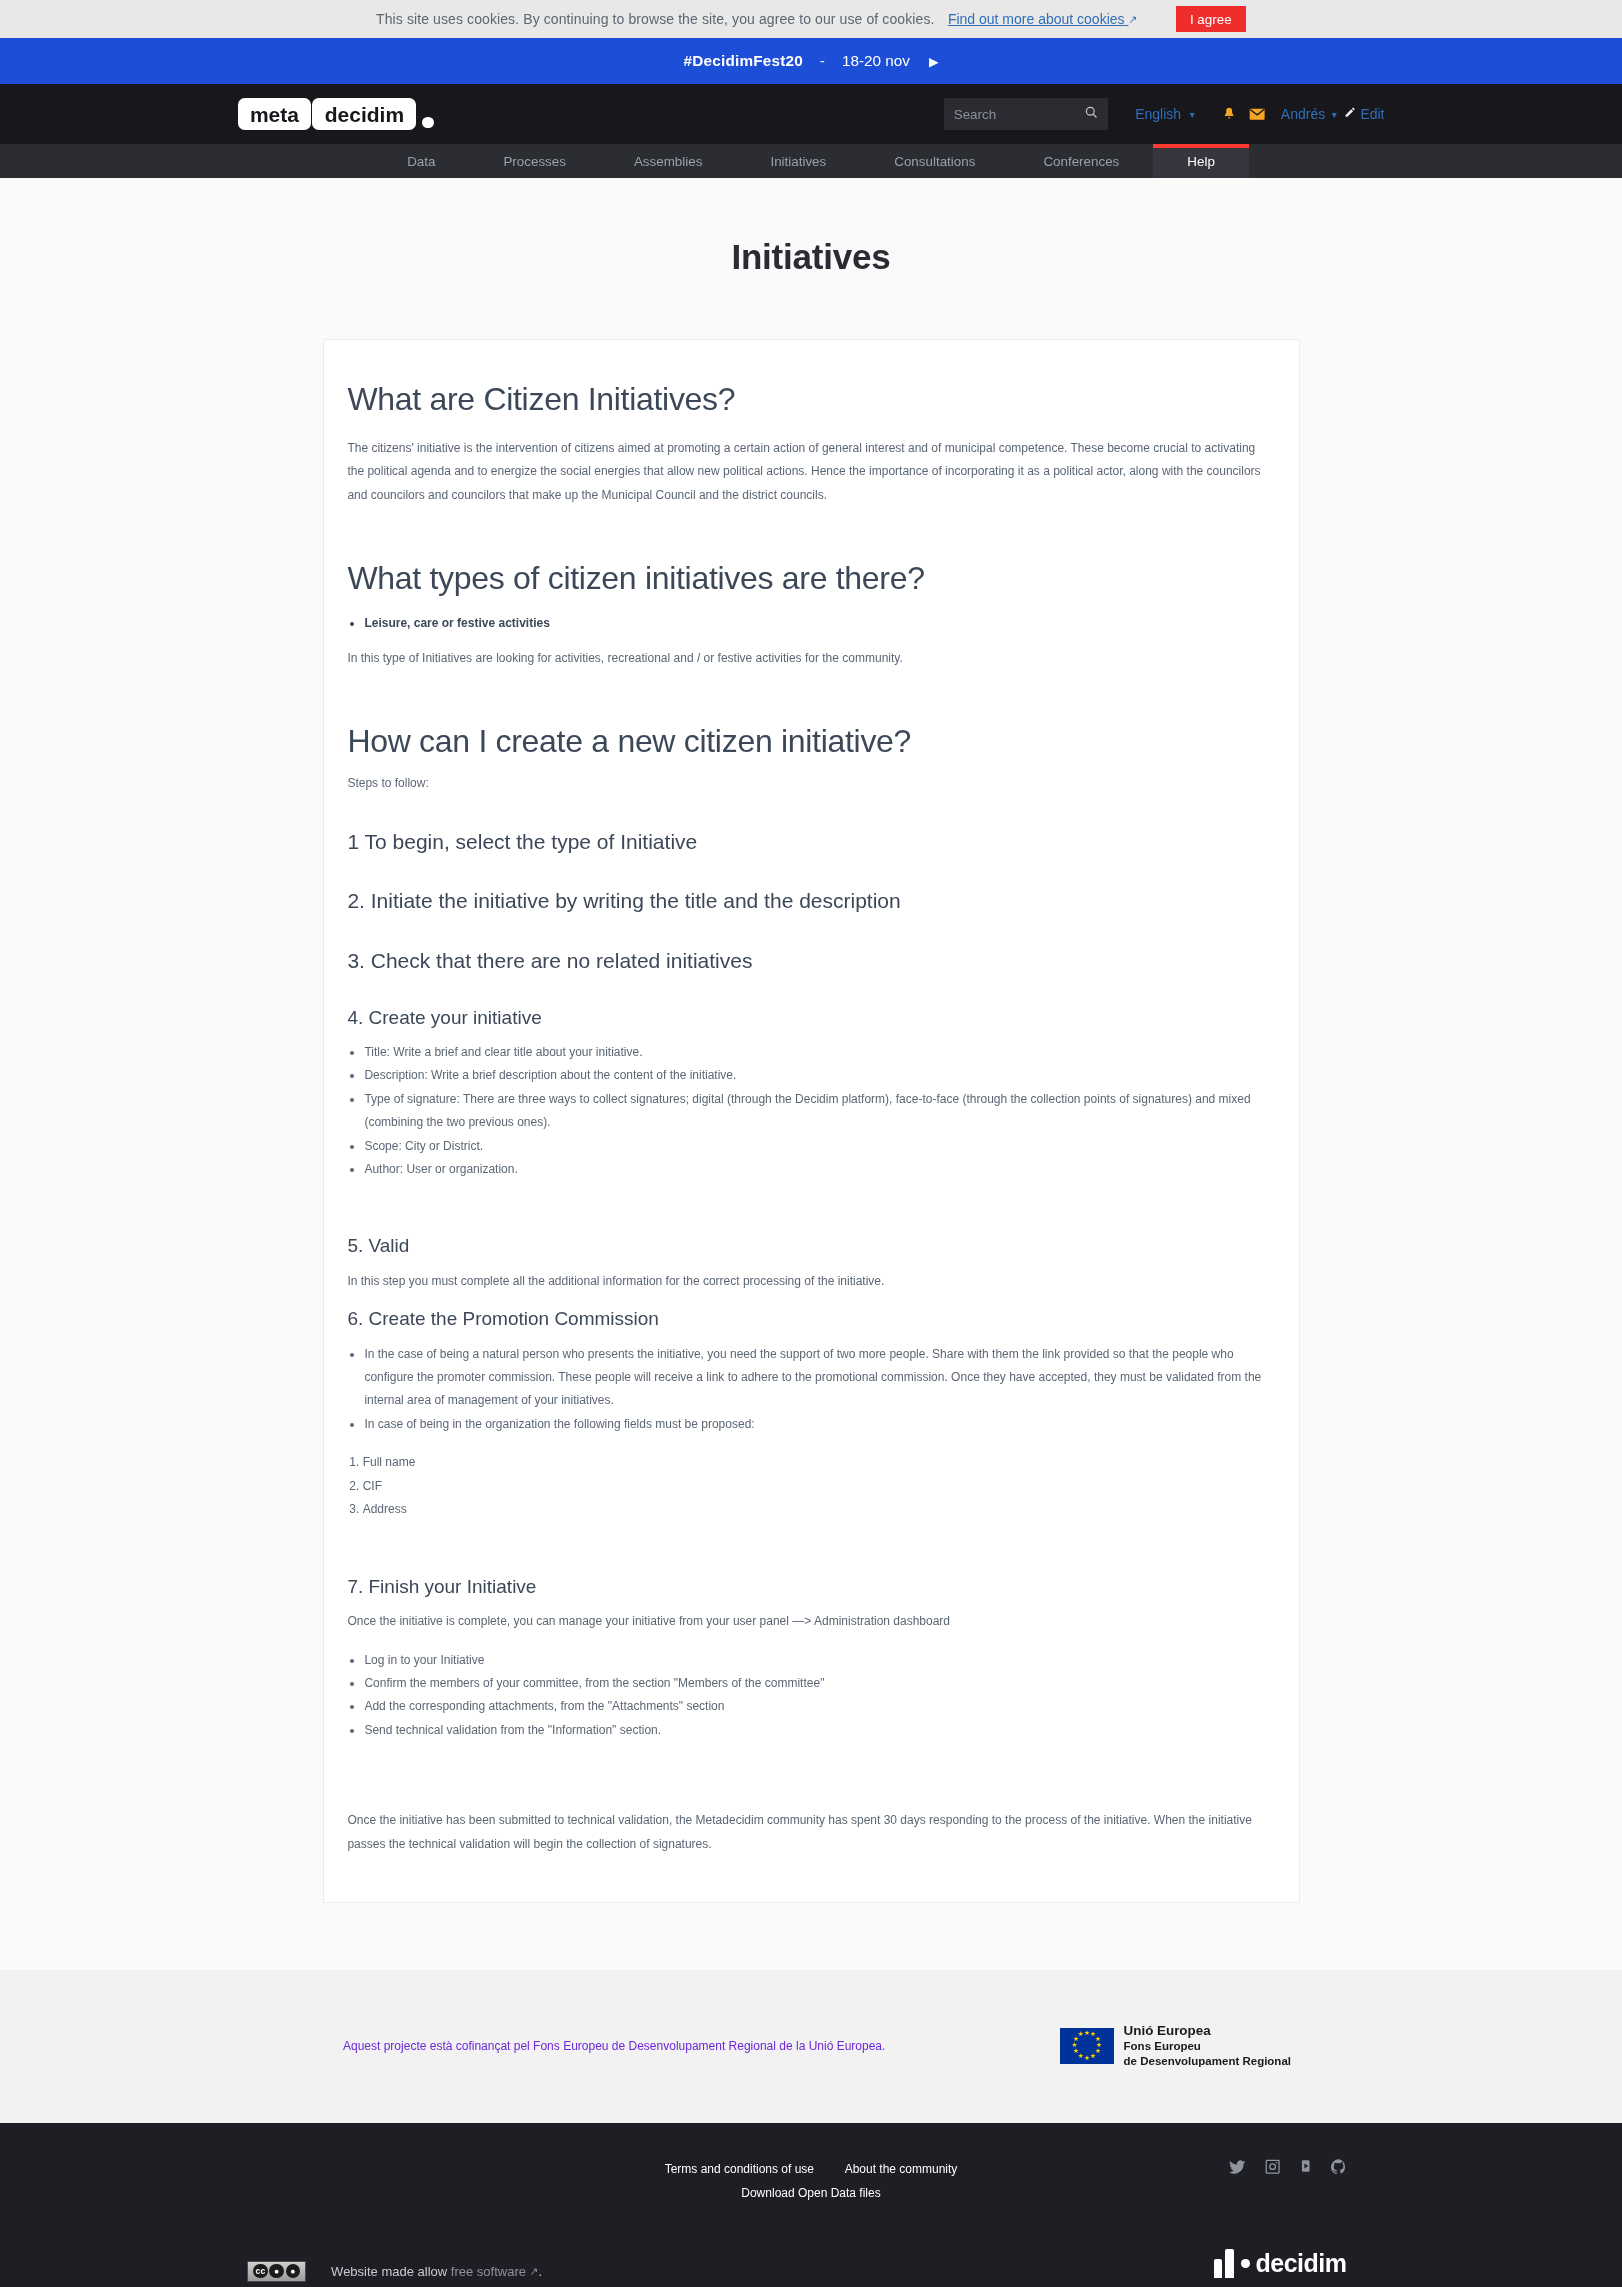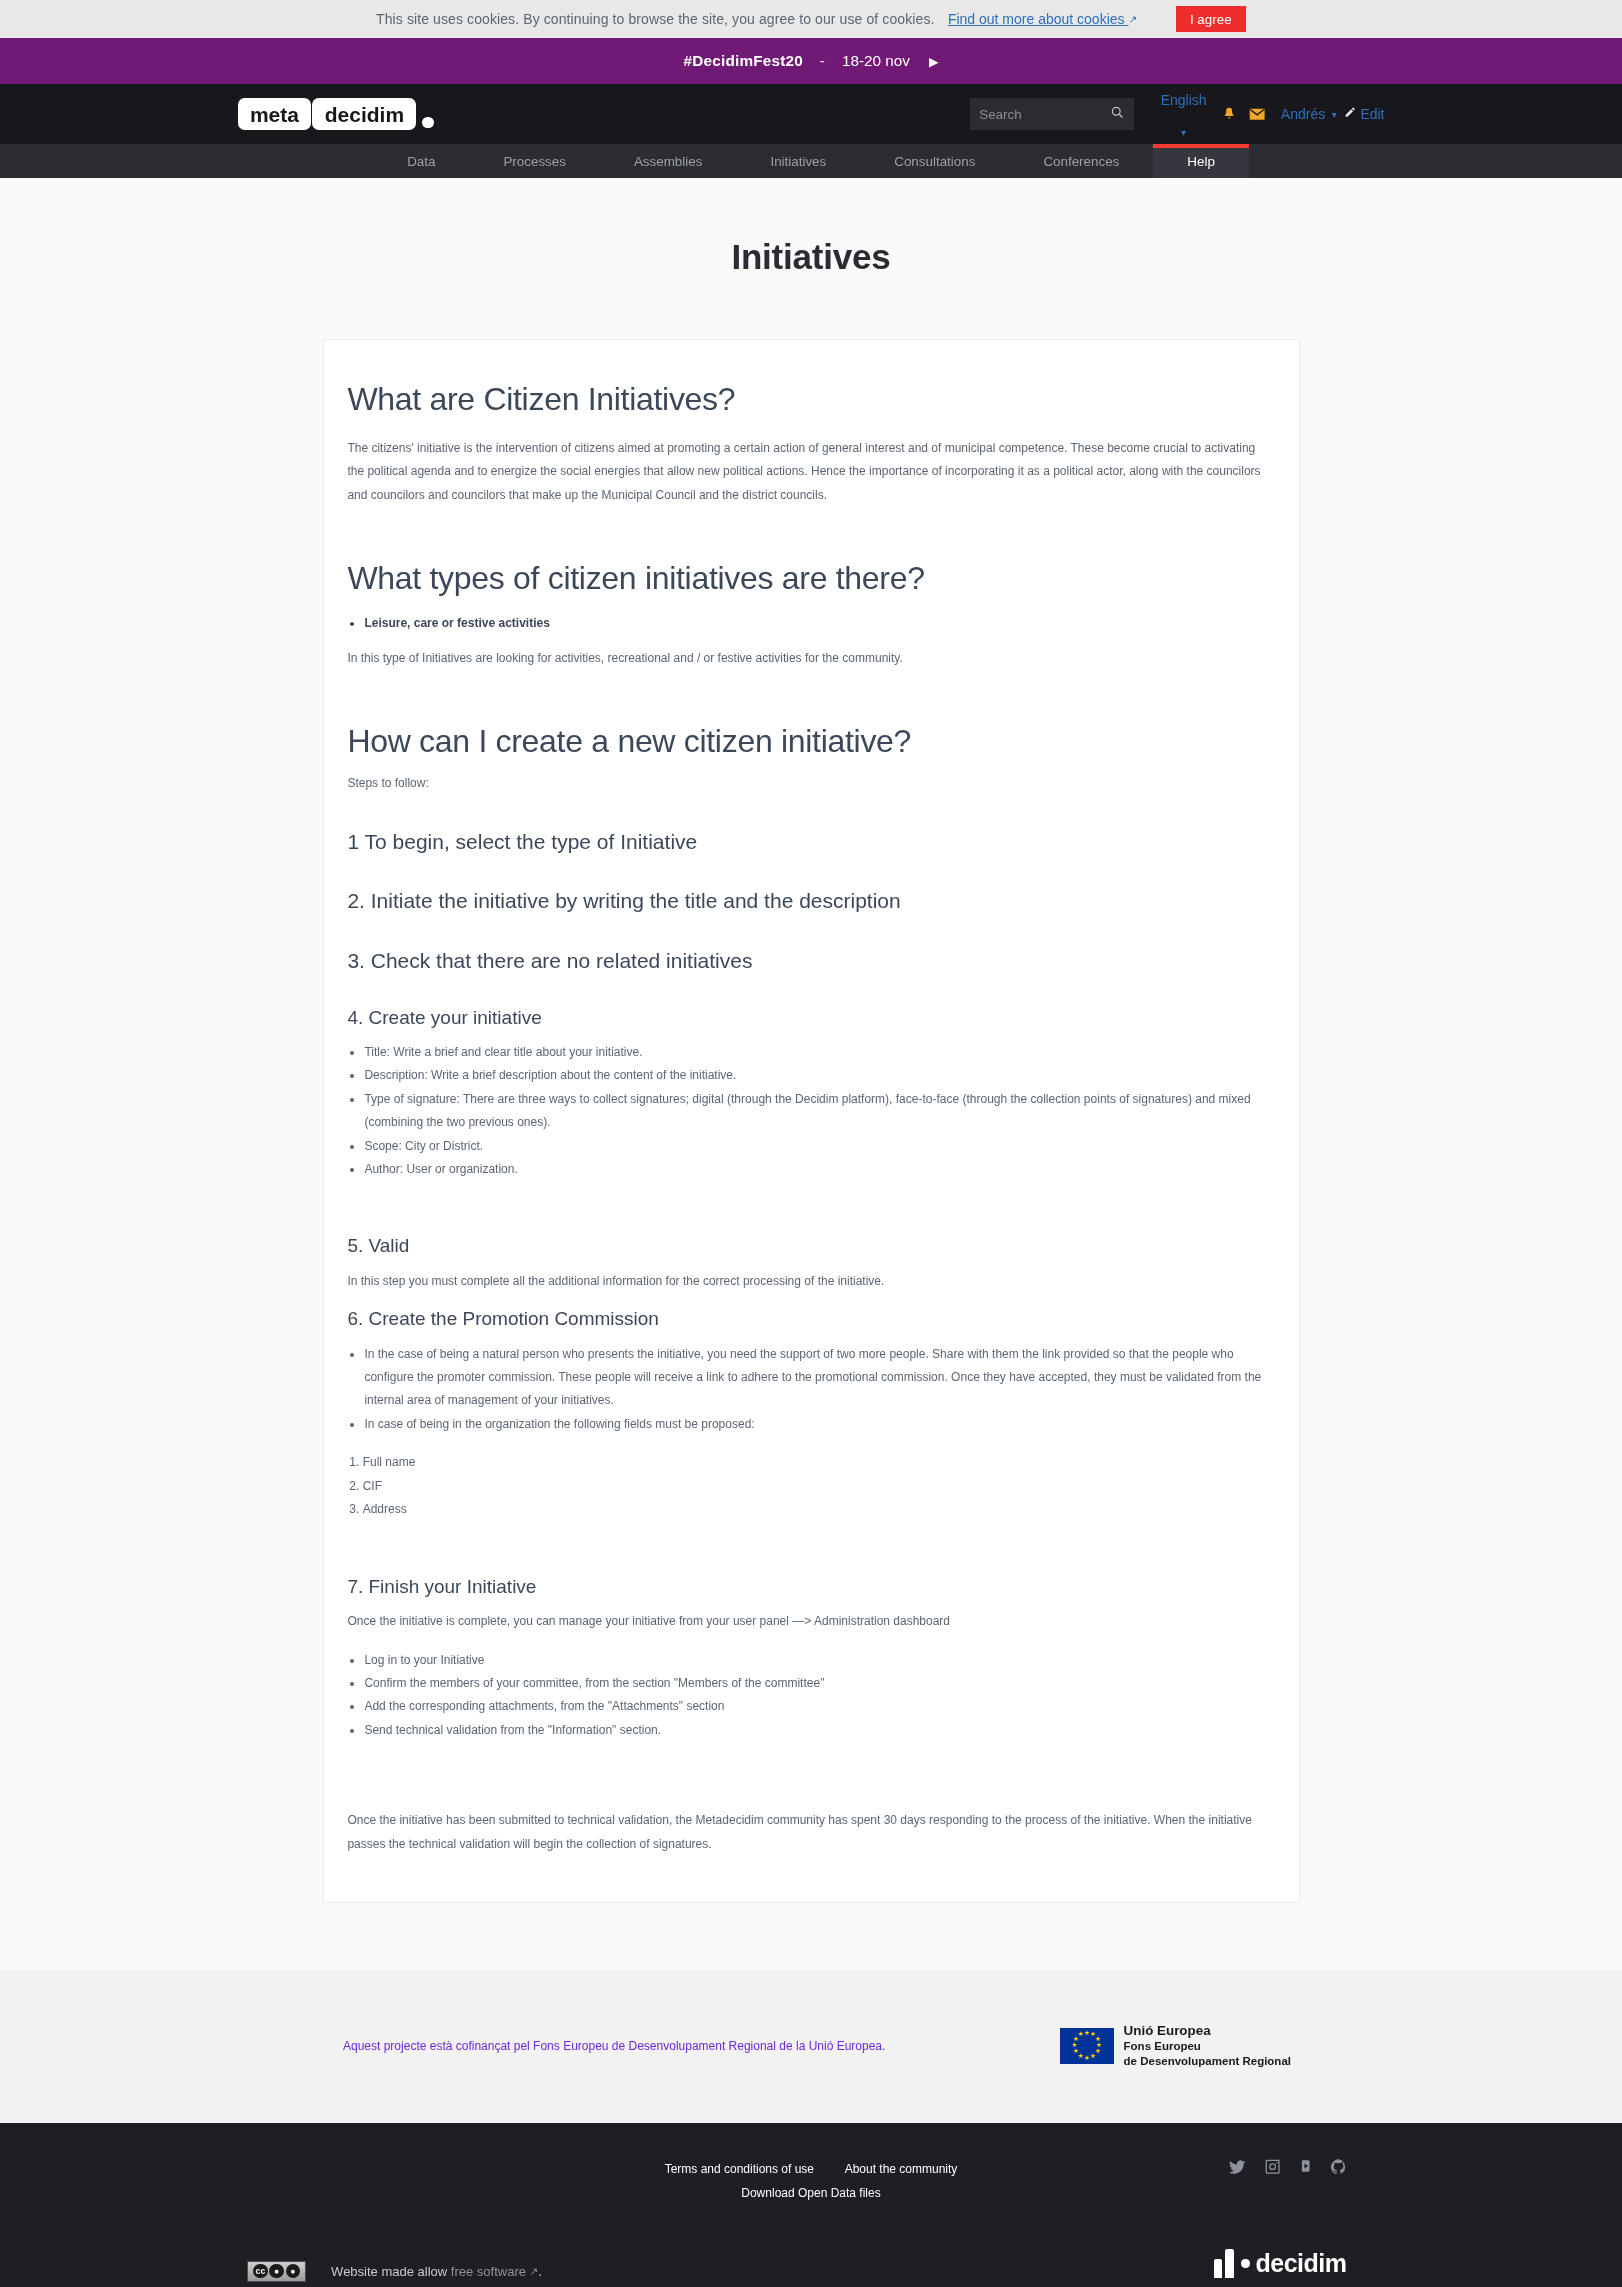"#DecidimFest20" .promo { background: #701a75 -> #1d4ed8 }
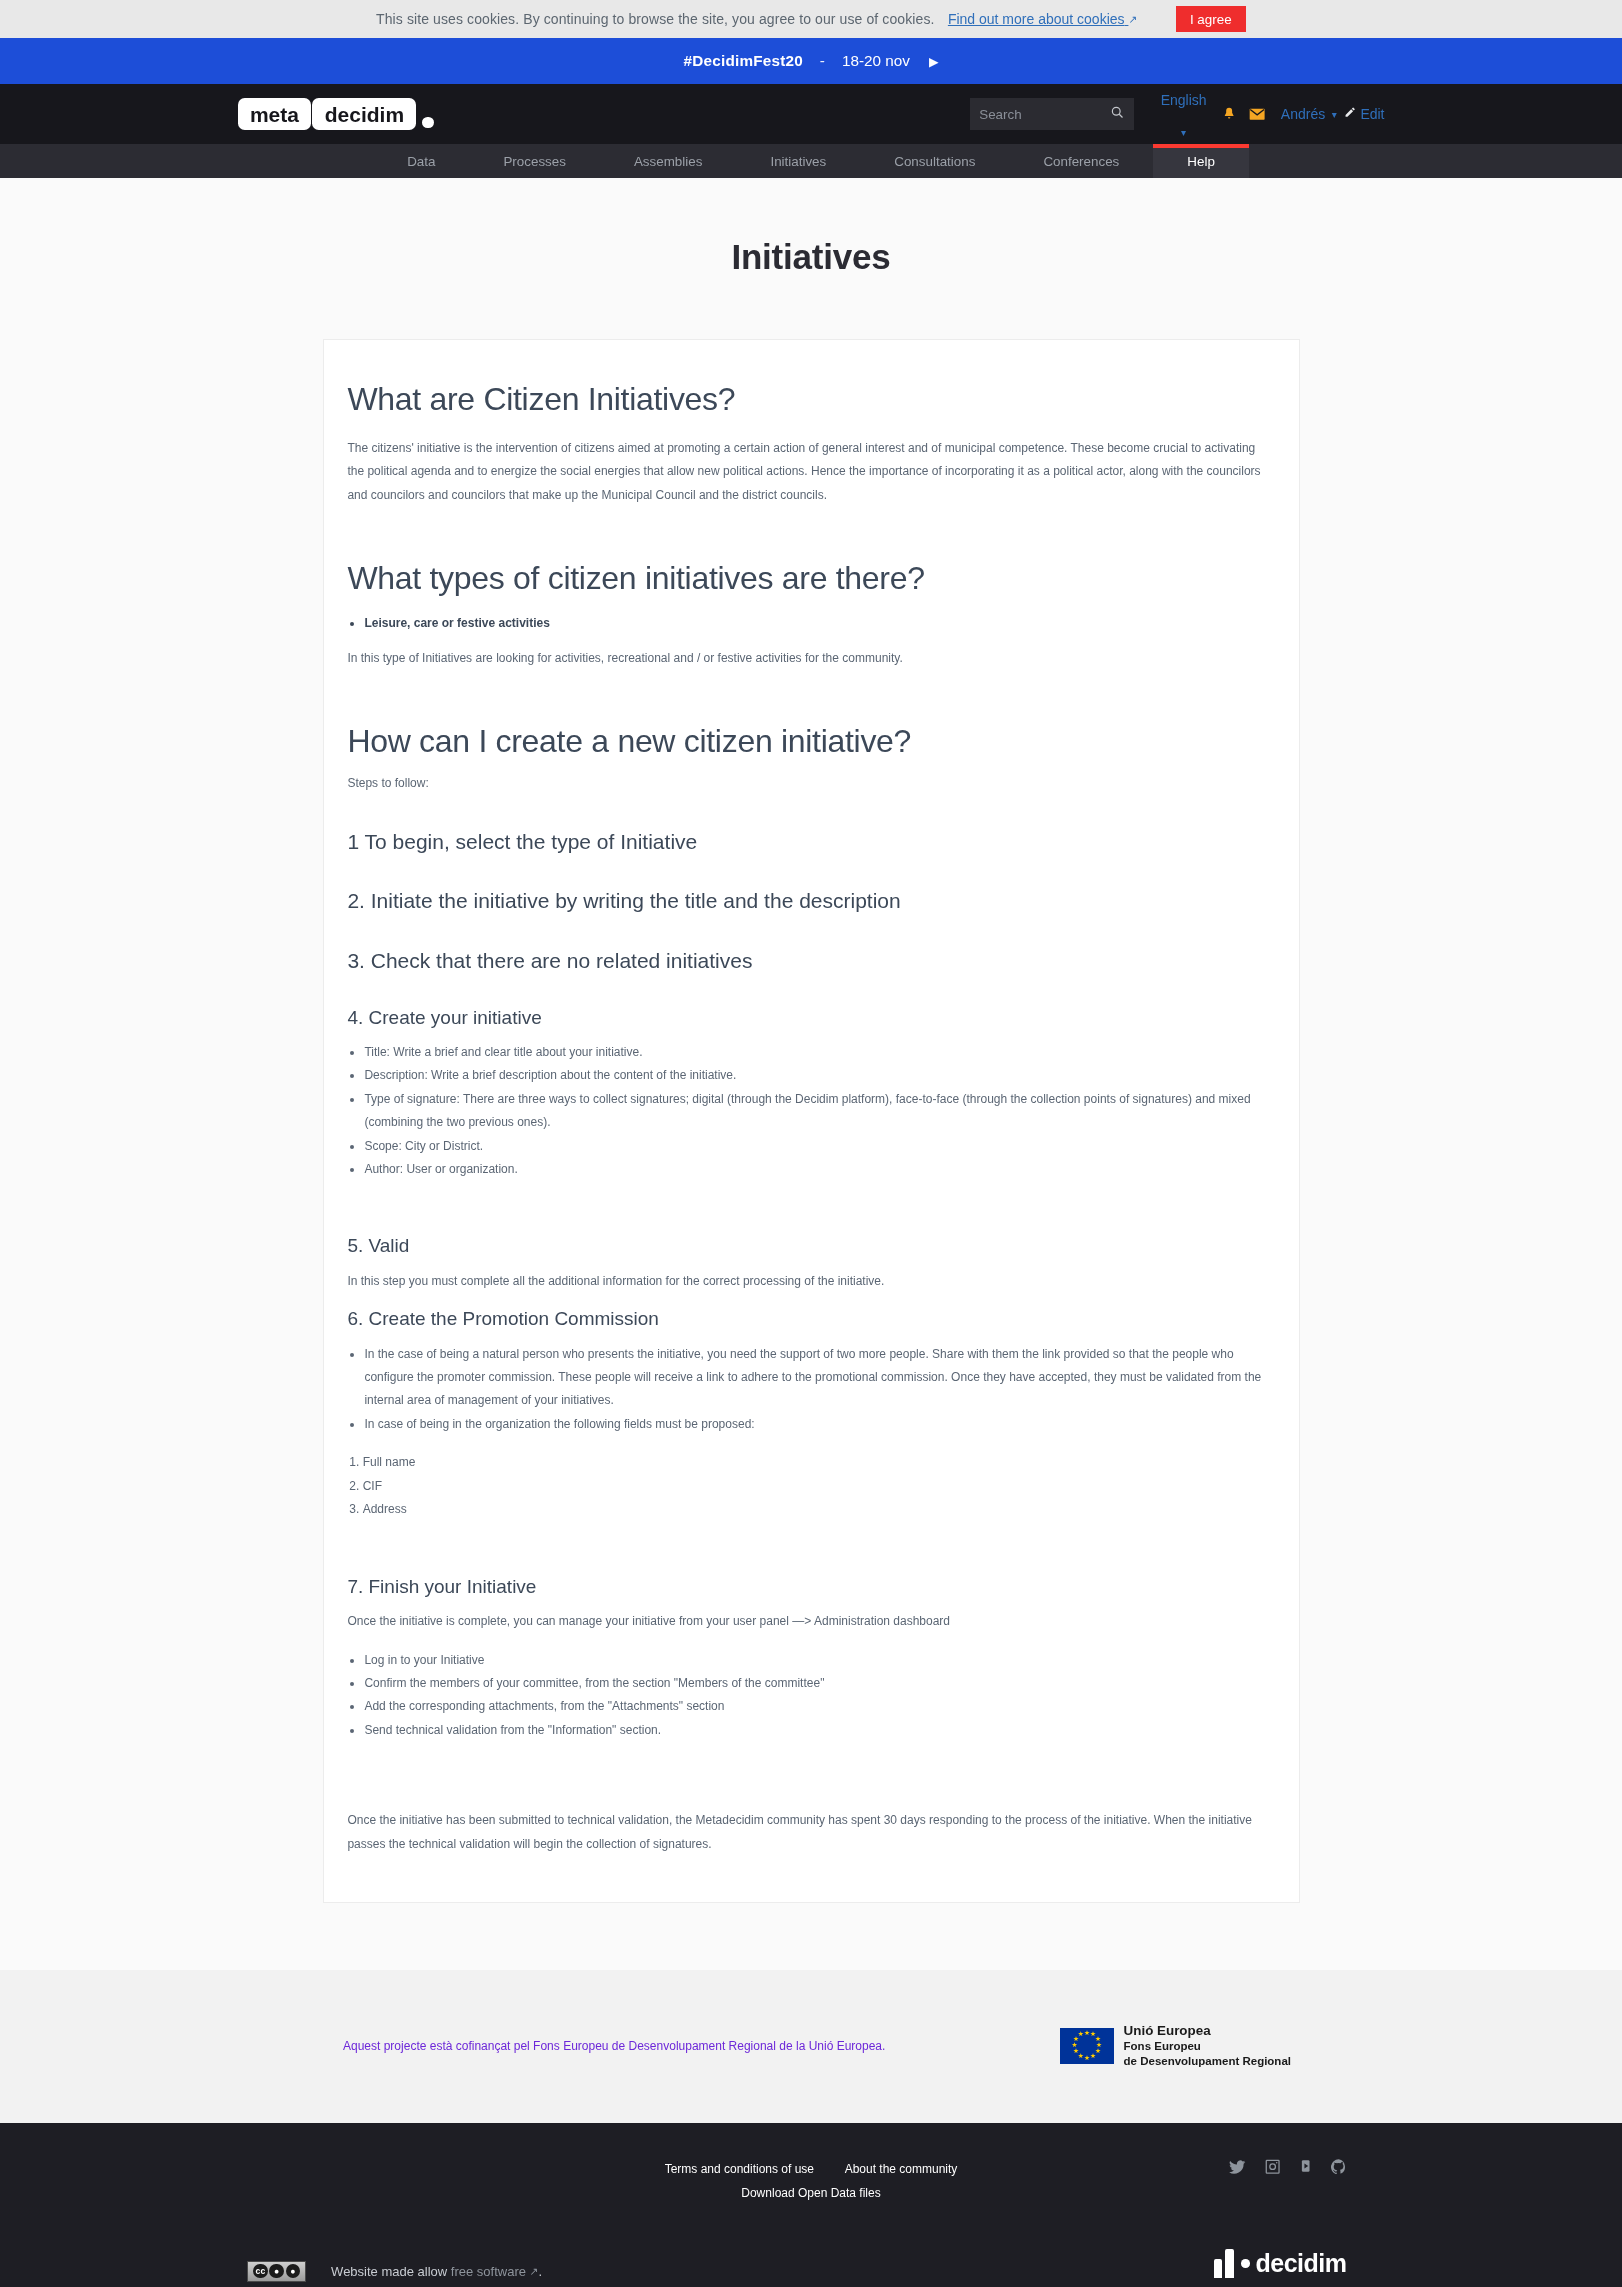"English" .lang-select { flex-direction: column -> none; gap: 19px -> 7px; margin-right: 15px -> 25px }
